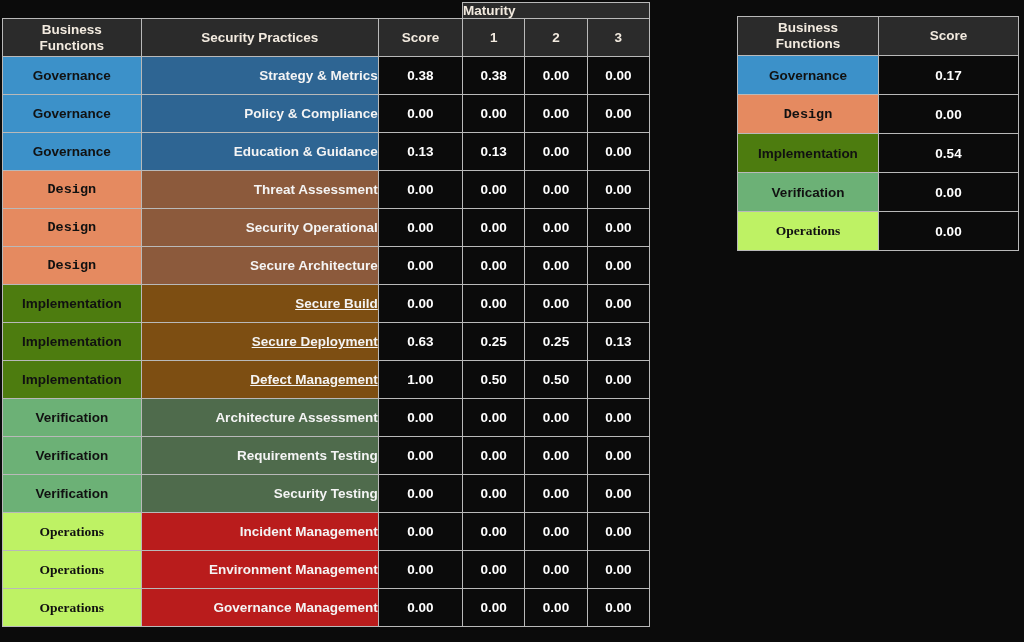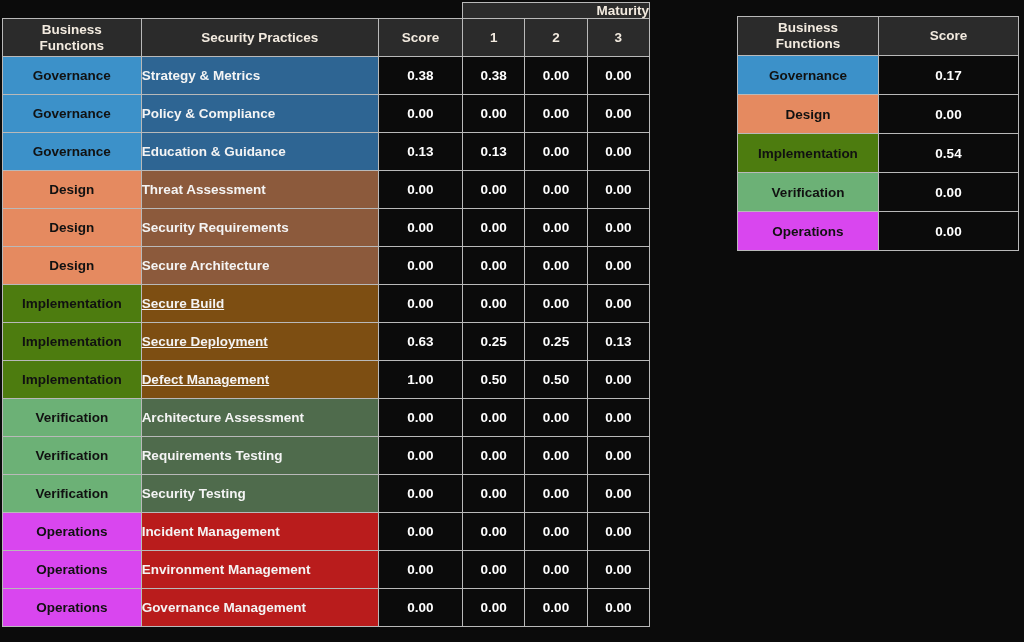"Maturity" .maturity-head { text-align: right -> left }
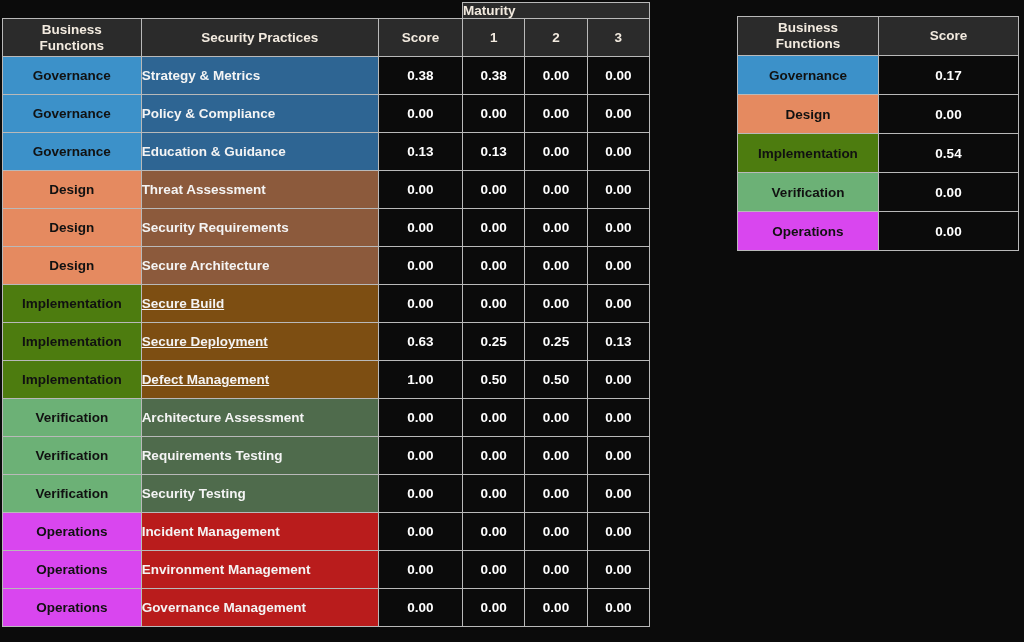"Strategy & Metrics" .sp-cell { text-align: left -> right }
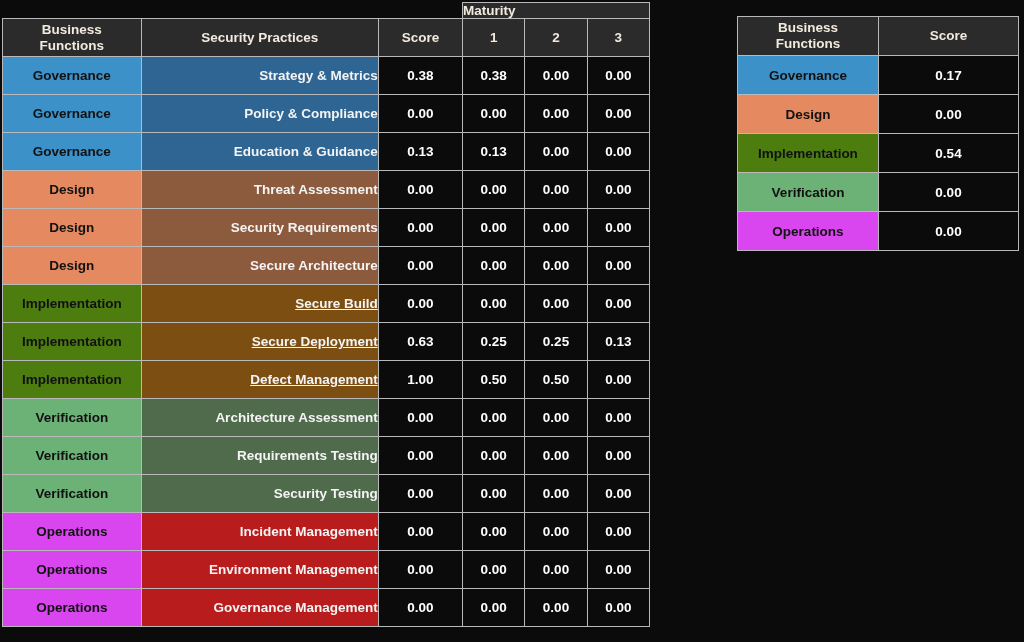"Design" .fn-design { font-family: none -> Liberation Mono, monospace }
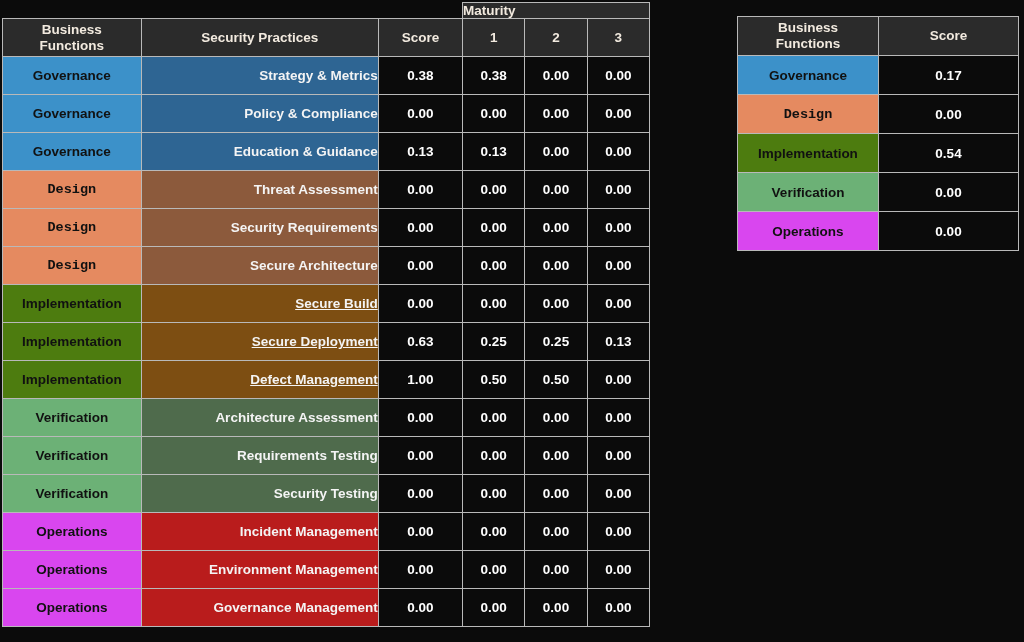"Security Requirements" td.sp-cell { text: Requirements -> Operational }
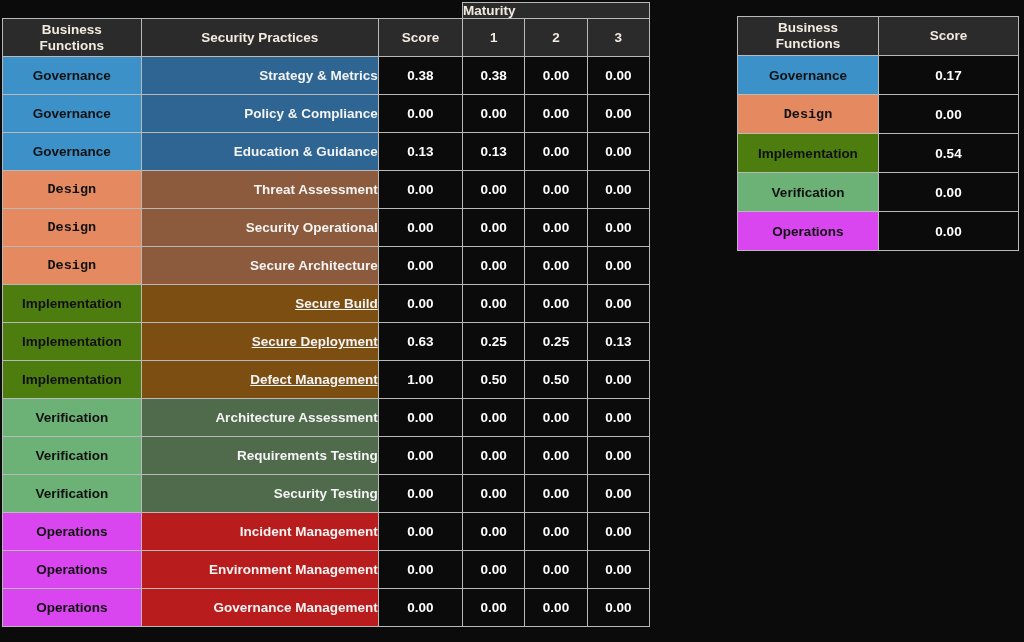"Operations" .fn-operations { background: #d946ef -> #bef264; font-family: none -> Liberation Serif, serif }
